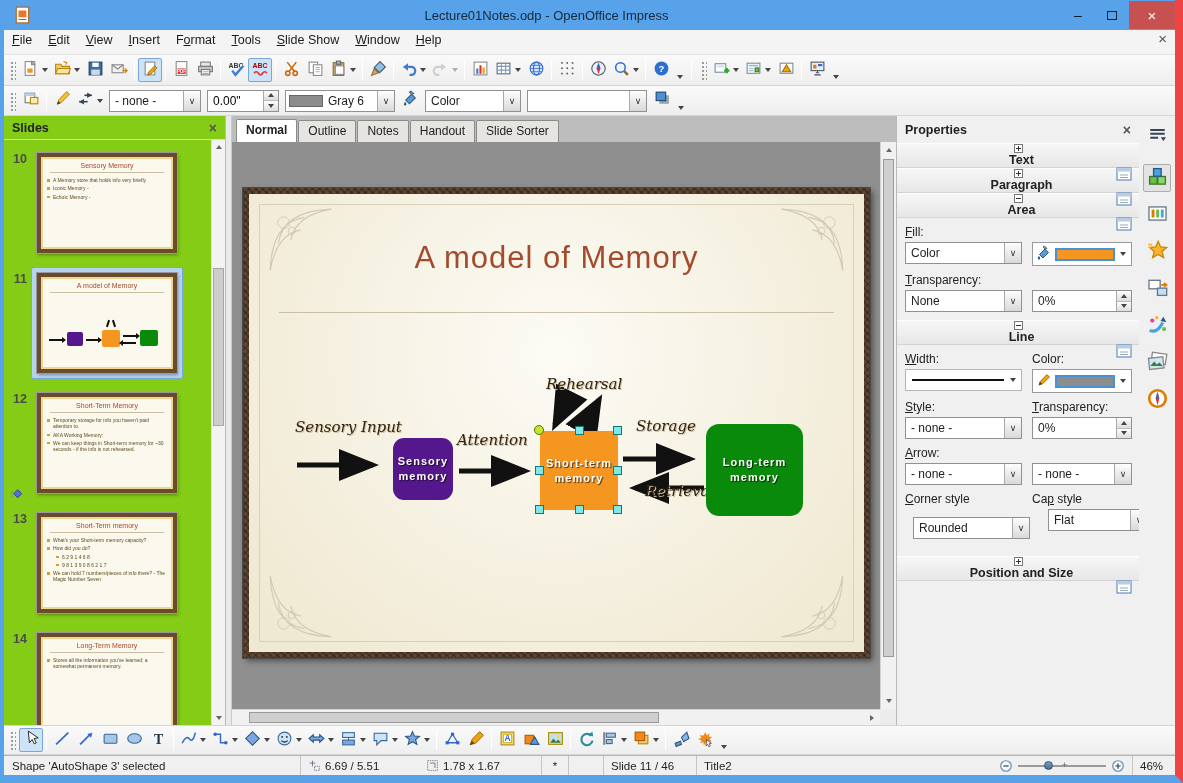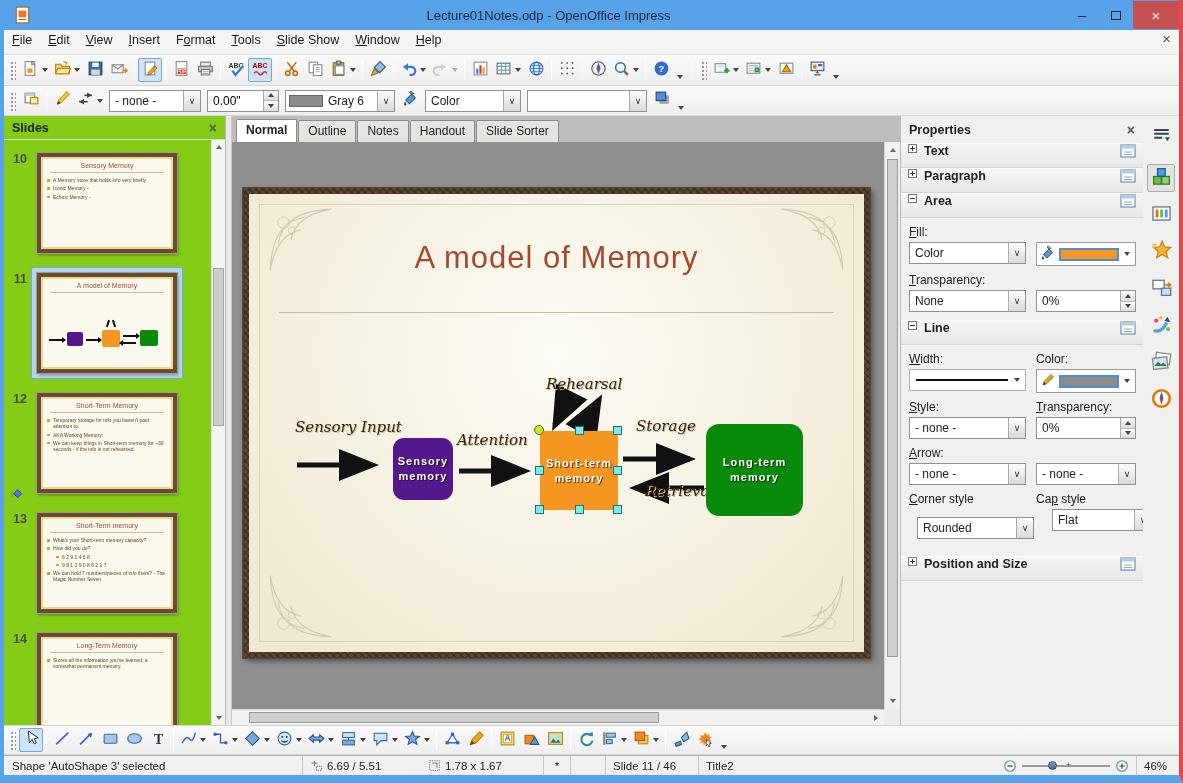"Lecture01Notes.odp - OpenOffice Impress" .window { border-right: 4px solid #ef4444 -> 8px solid #ef4444 }
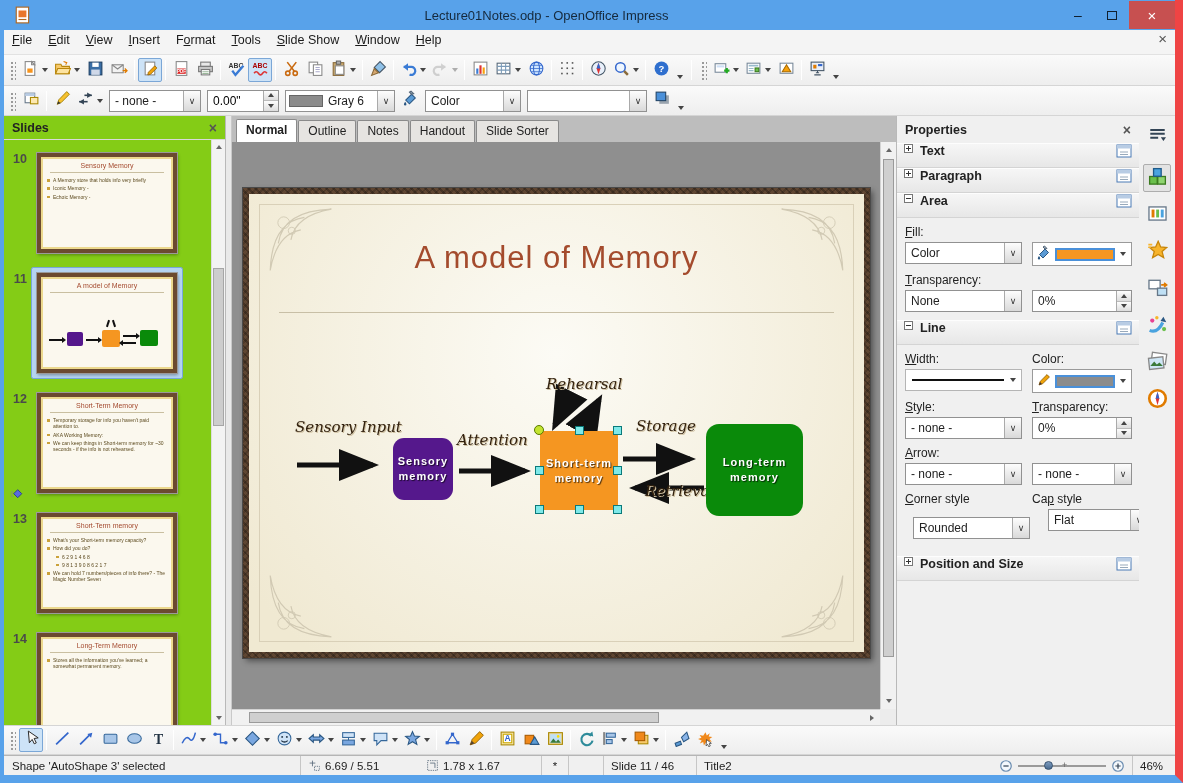"Text" .sec { align-items: flex-start -> center; flex-direction: none -> column }
